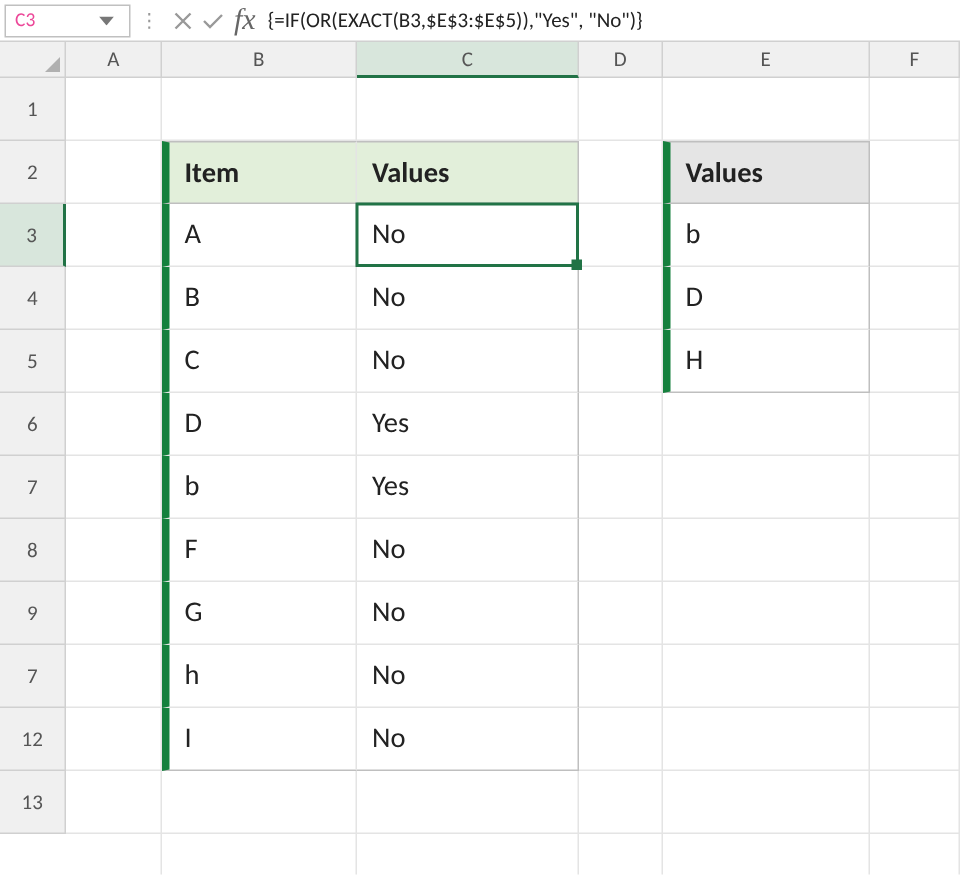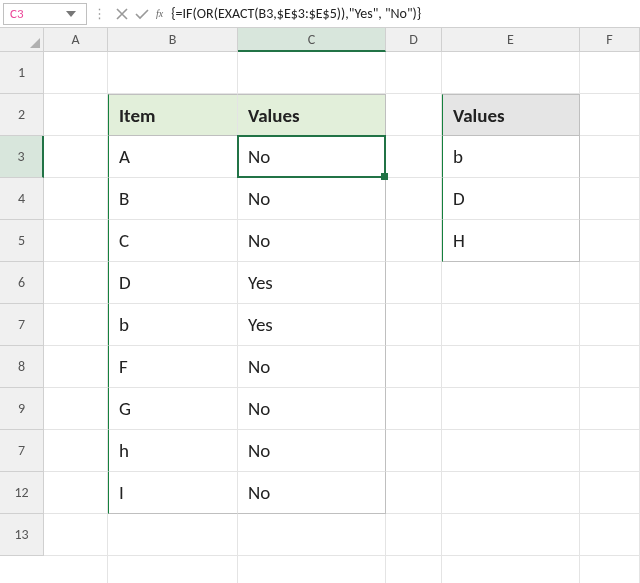"fx" .fx-label { font-size: 10px -> 20px }
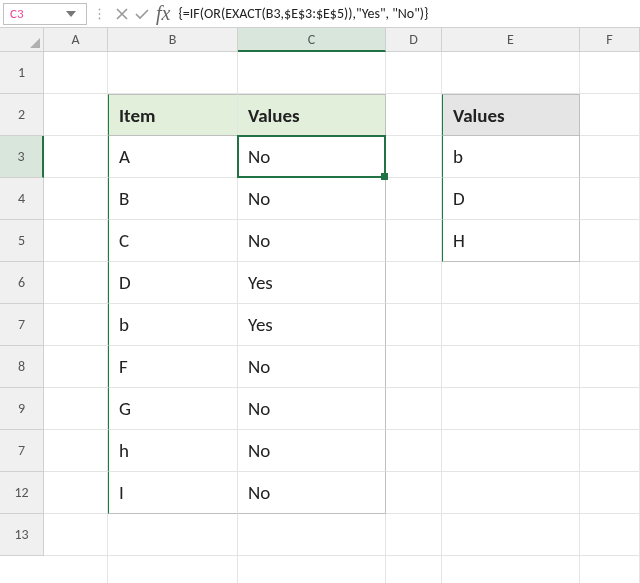"Item" .cell.bord-l { border-left: 1px solid #15803d -> 5px solid #15803d }
